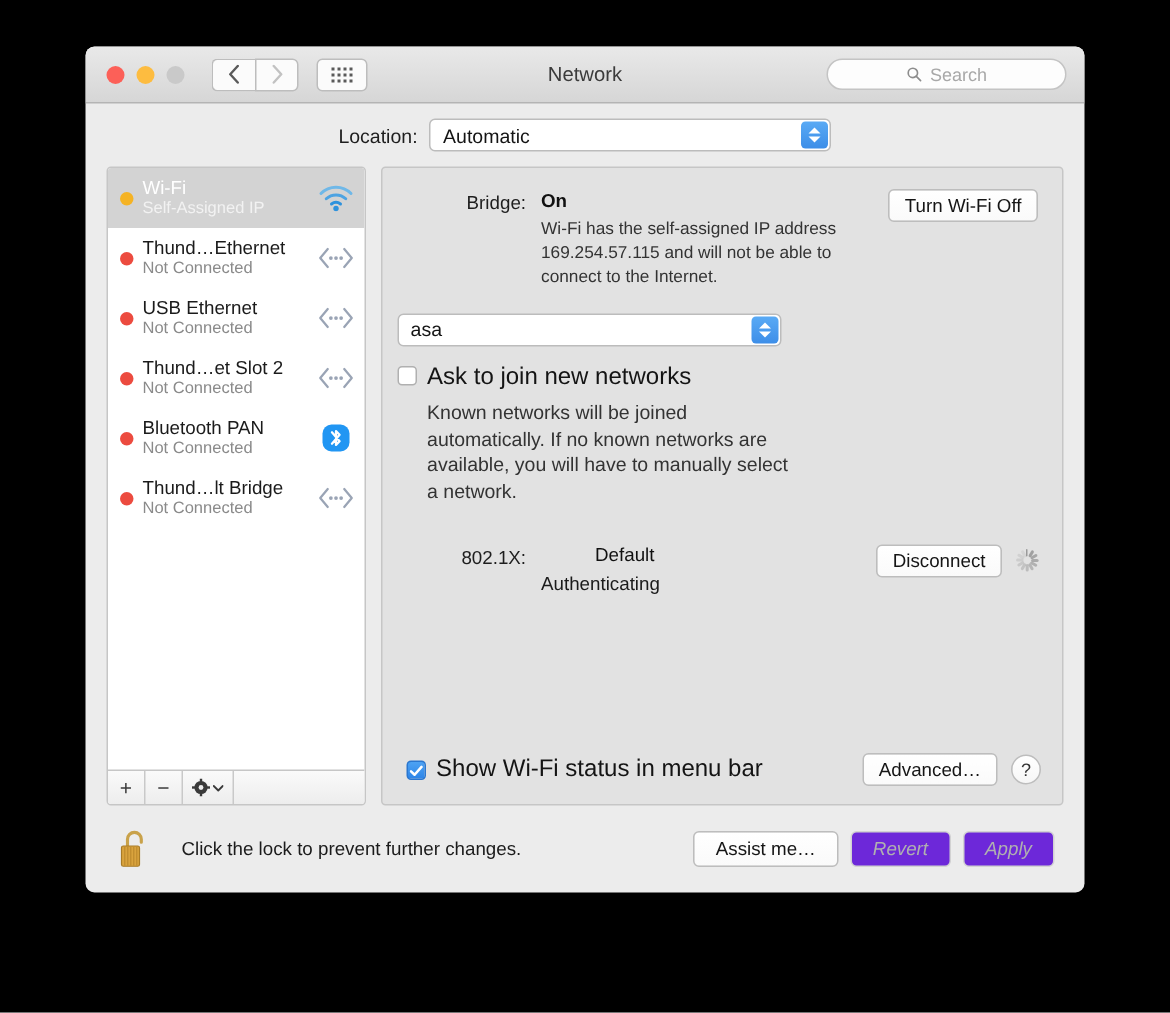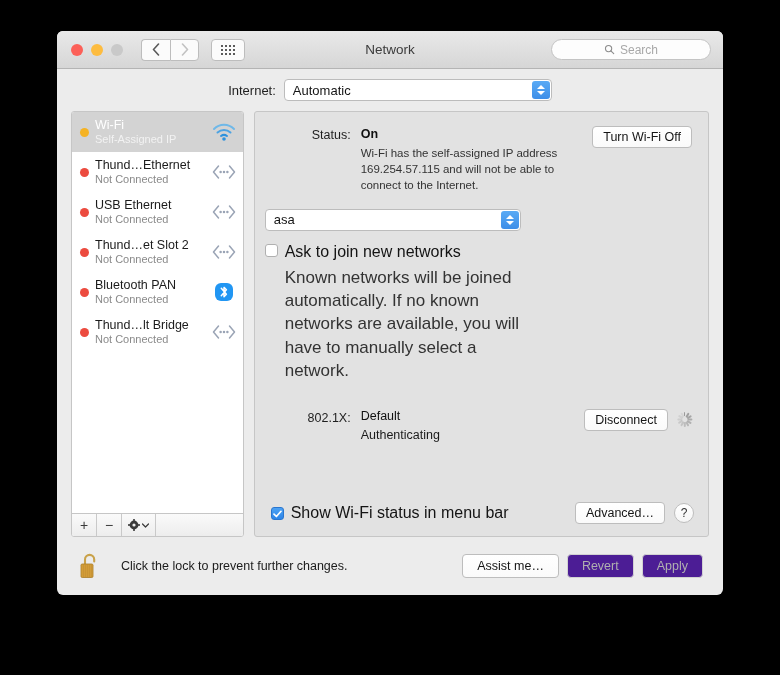"Internet:" span.loclabel { text: Internet -> Location }
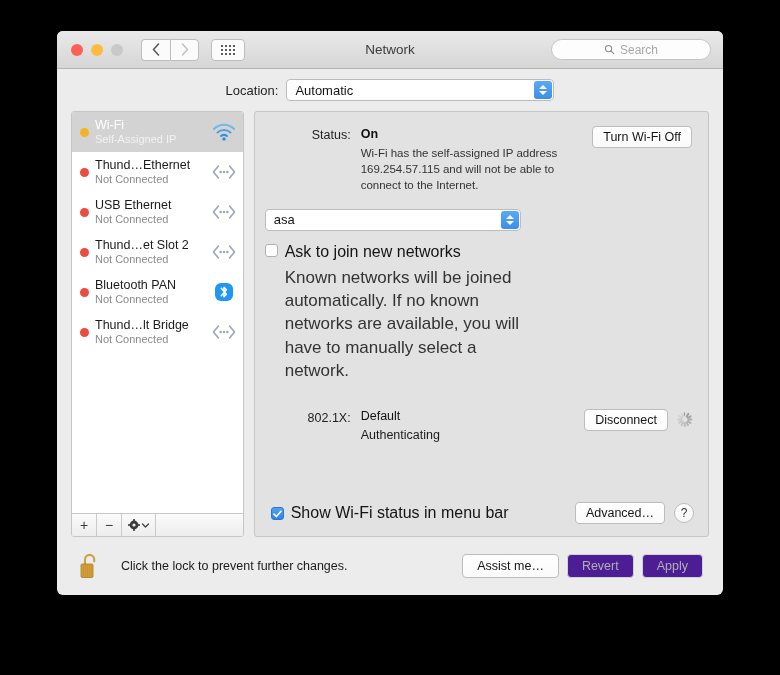"Status:" div.flabel { text: Status -> Bridge }
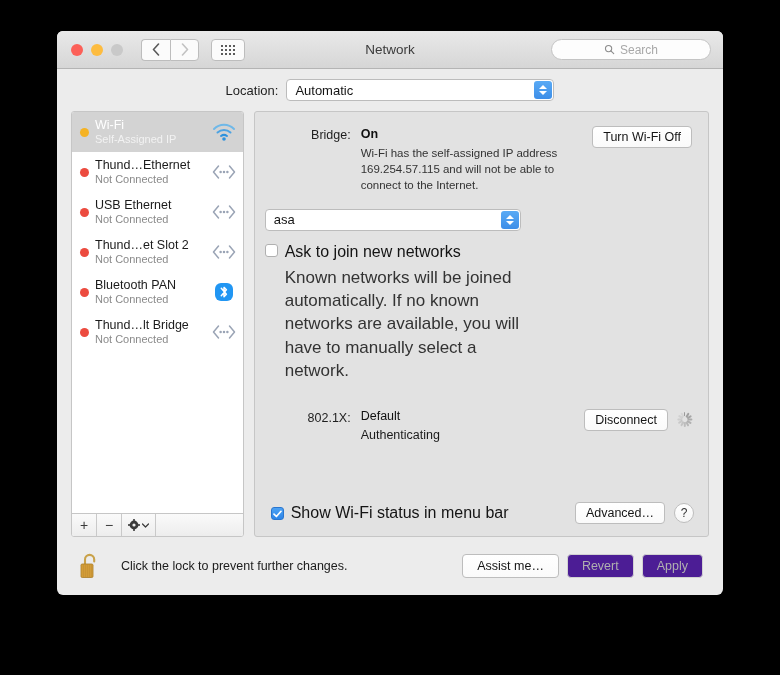"Known networks will be joined" .subnote { font-size: 17px -> 13px }
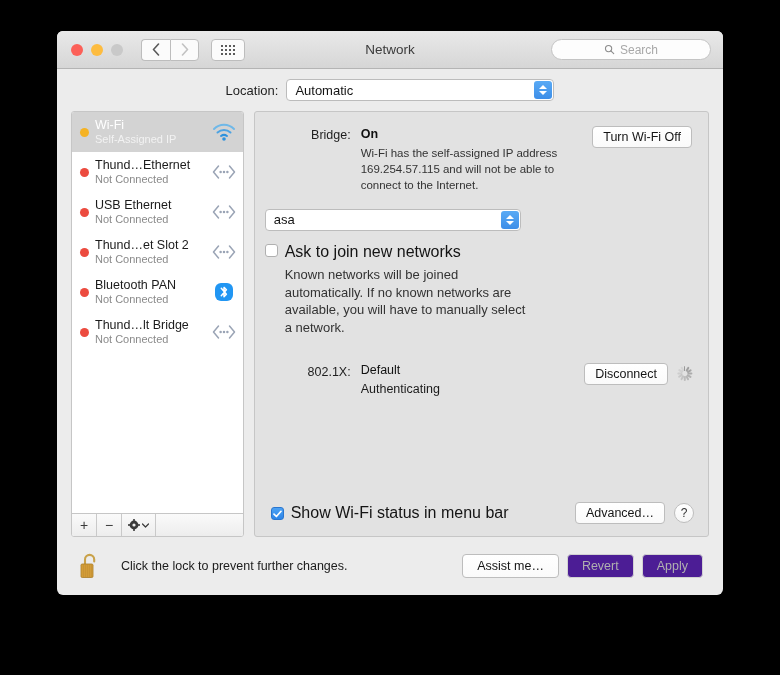"Default" div { margin-left: none -> 36px }
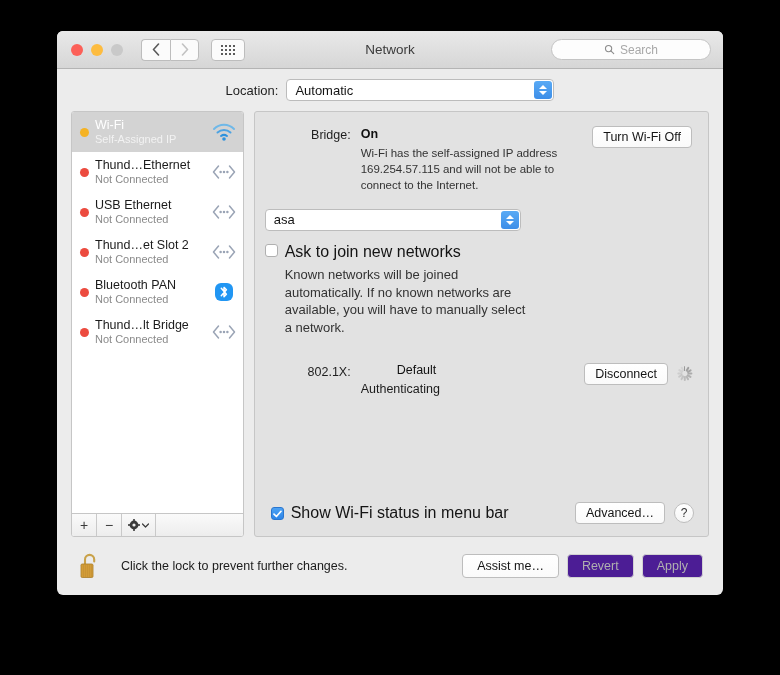"Revert" .btn.disabled { background: #4c1d95 -> #6d28d9; font-style: none -> italic }
